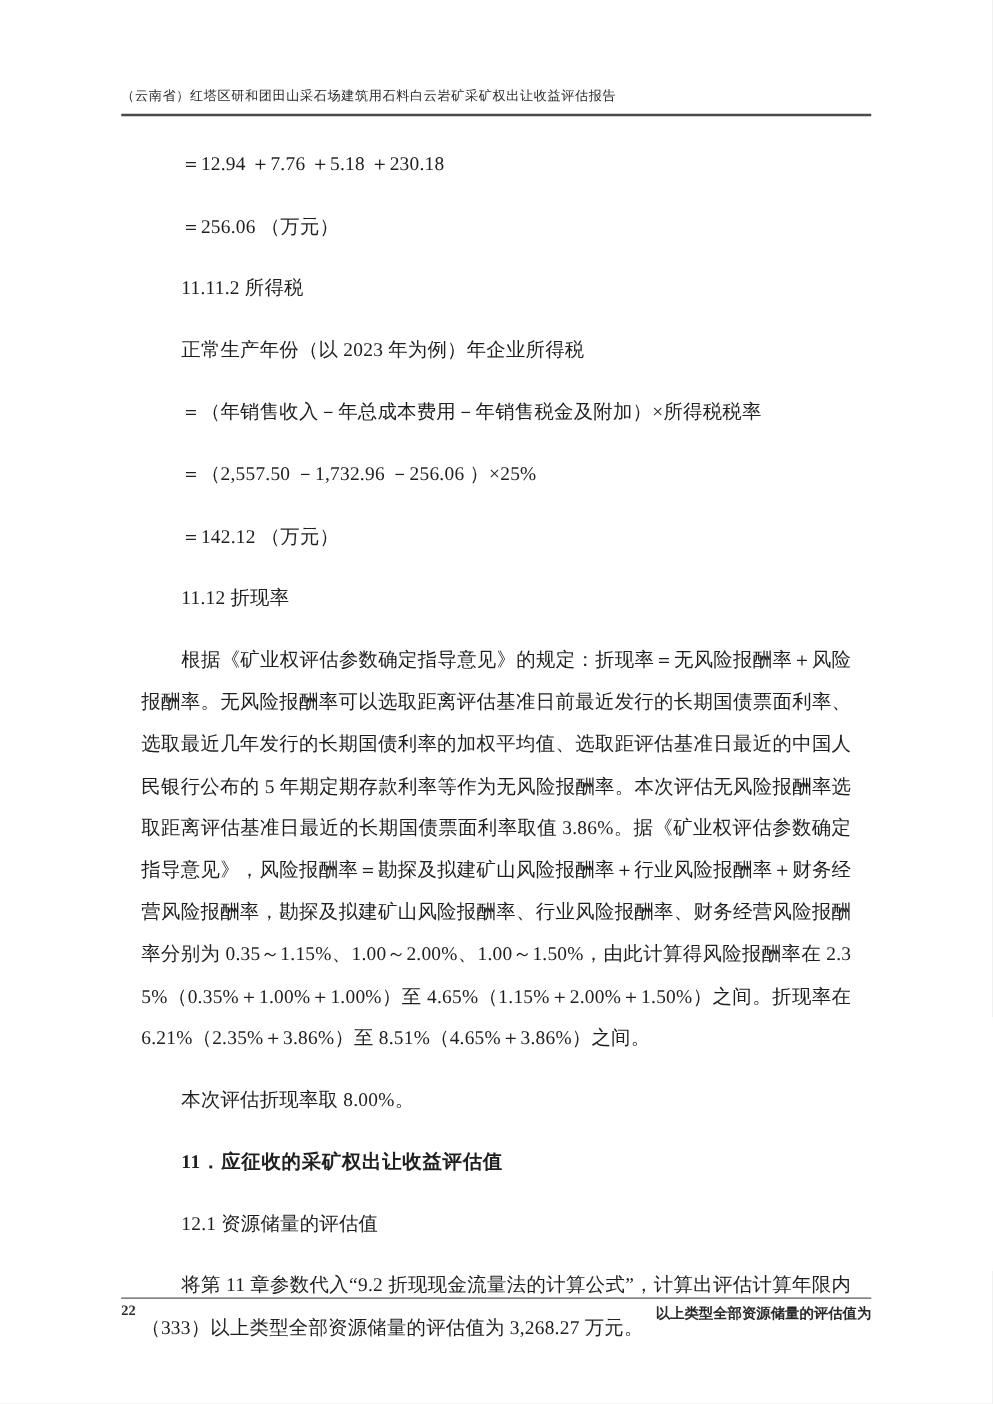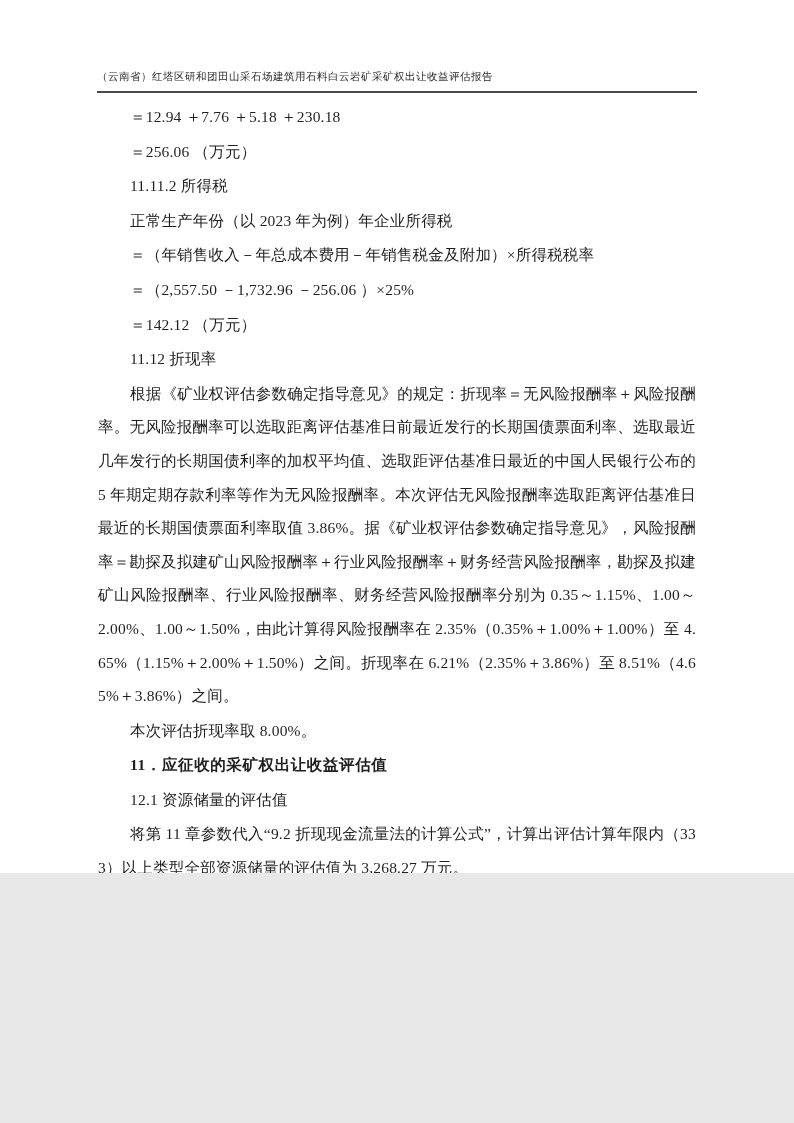"（云南省）红塔区研和团田山采石场建筑用石料白云岩矿采矿权出让收益评估报告" .page { height: 873px -> 1123px }
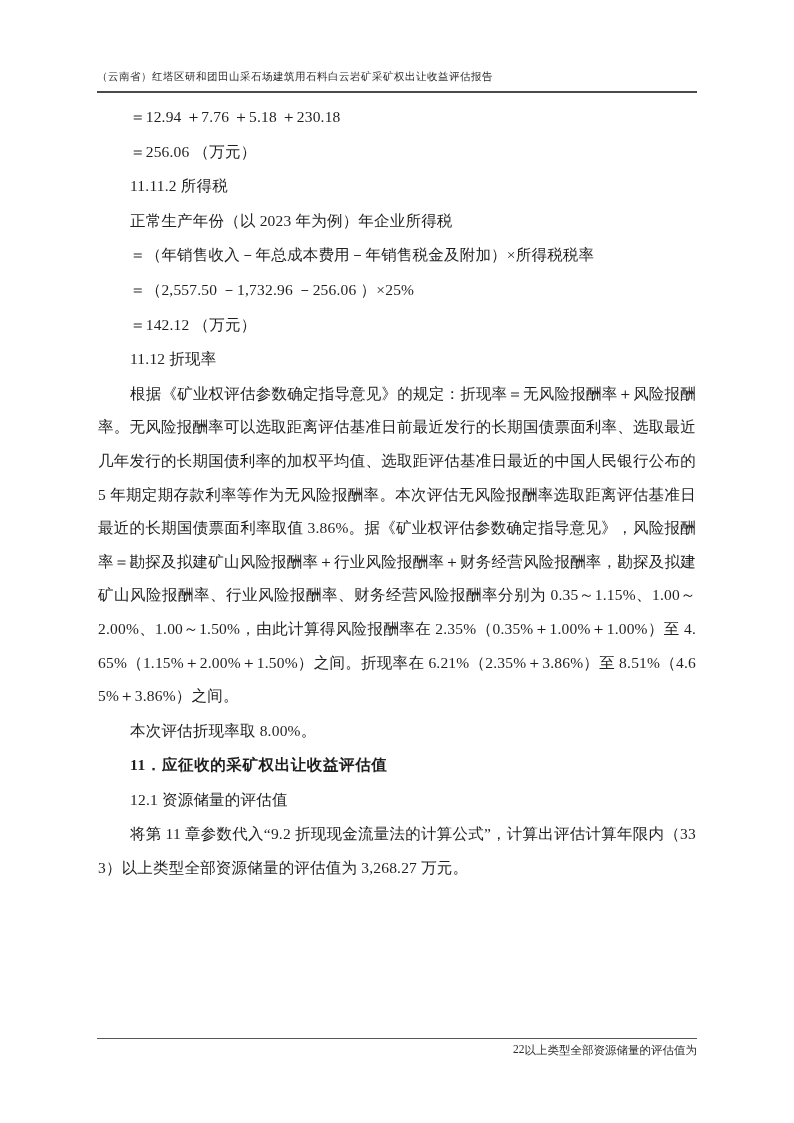"＝12.94 ＋7.76 ＋5.18 ＋230.18" .content p { margin: 1px -> 16px }
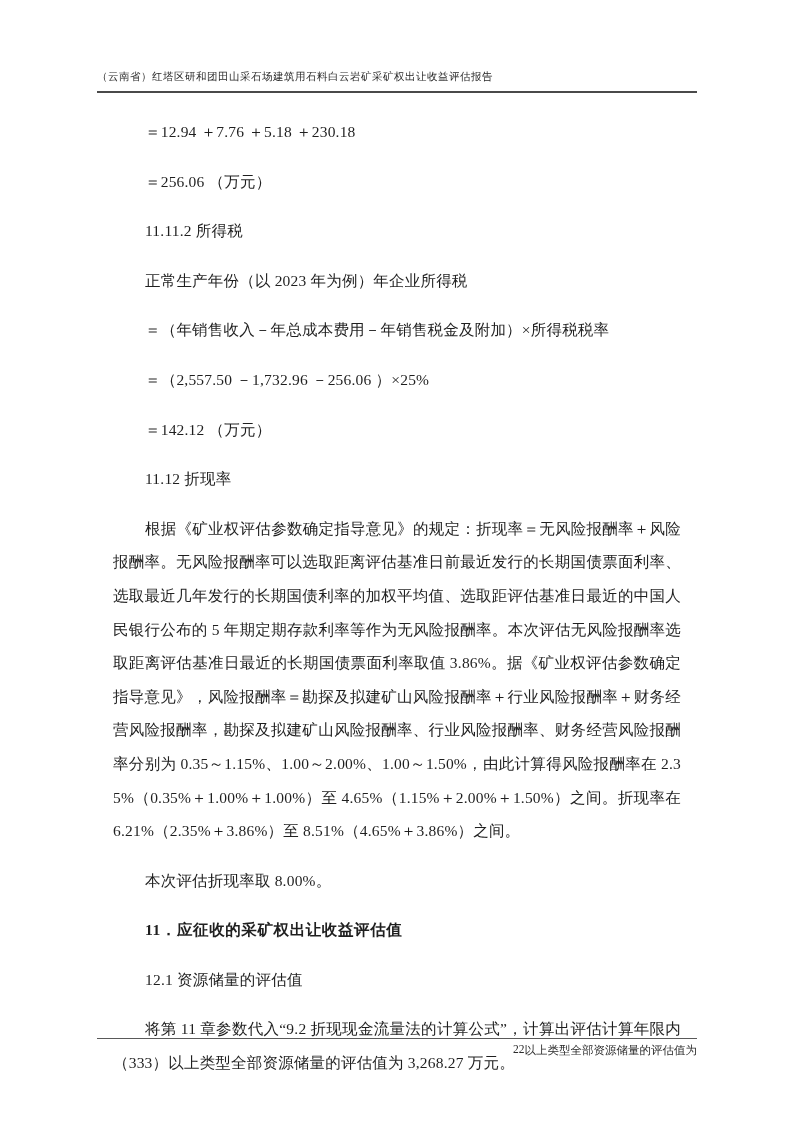"22" .footer { font-weight: none -> bold; justify-content: flex-end -> space-between }
